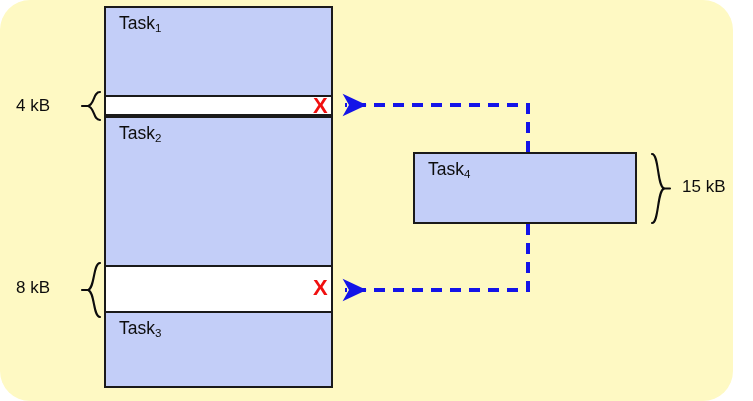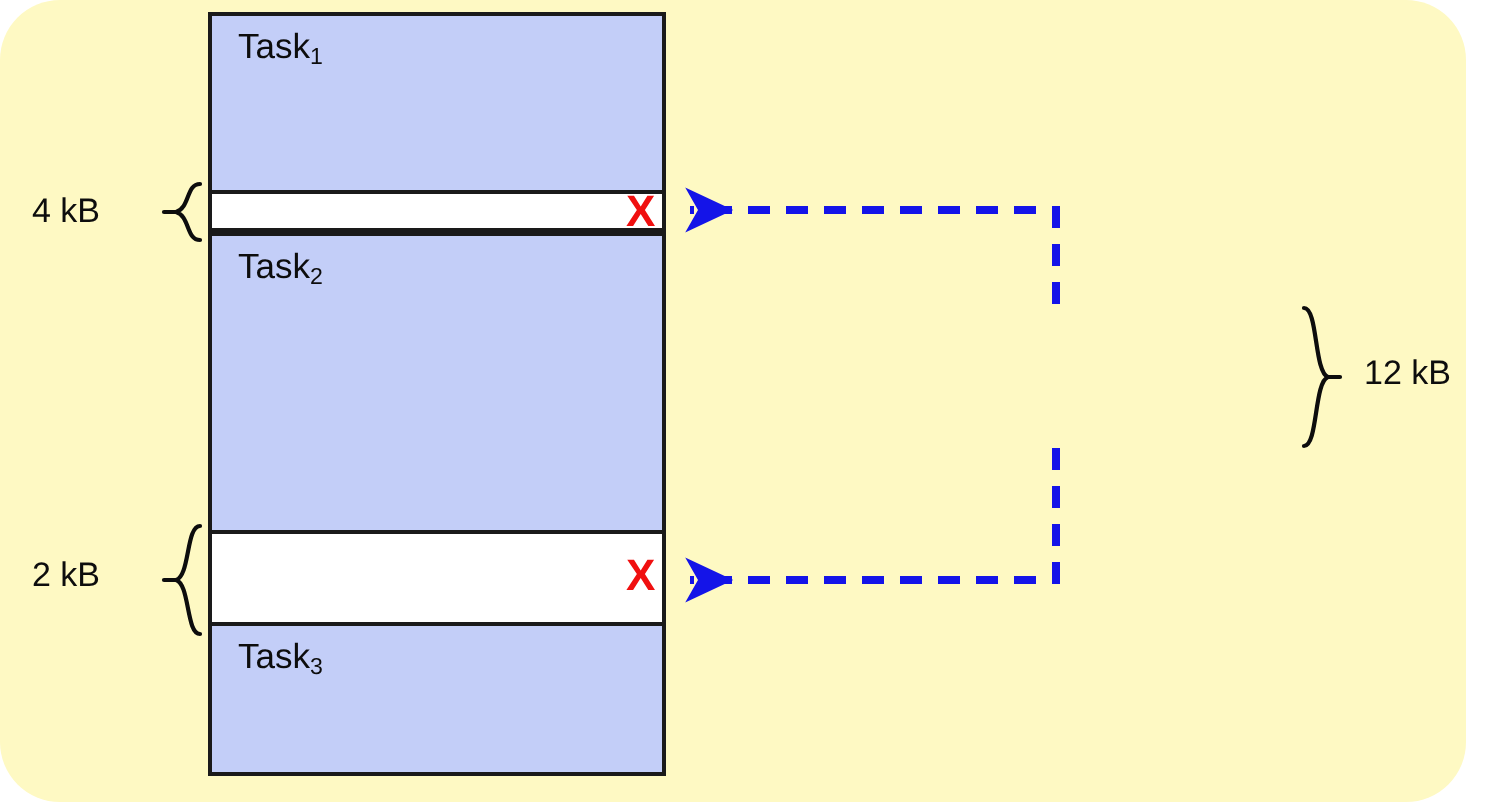"Task4" div.abs { html: none -> <div> <span><span>Task</span><sub>4</sub></span> </div> }
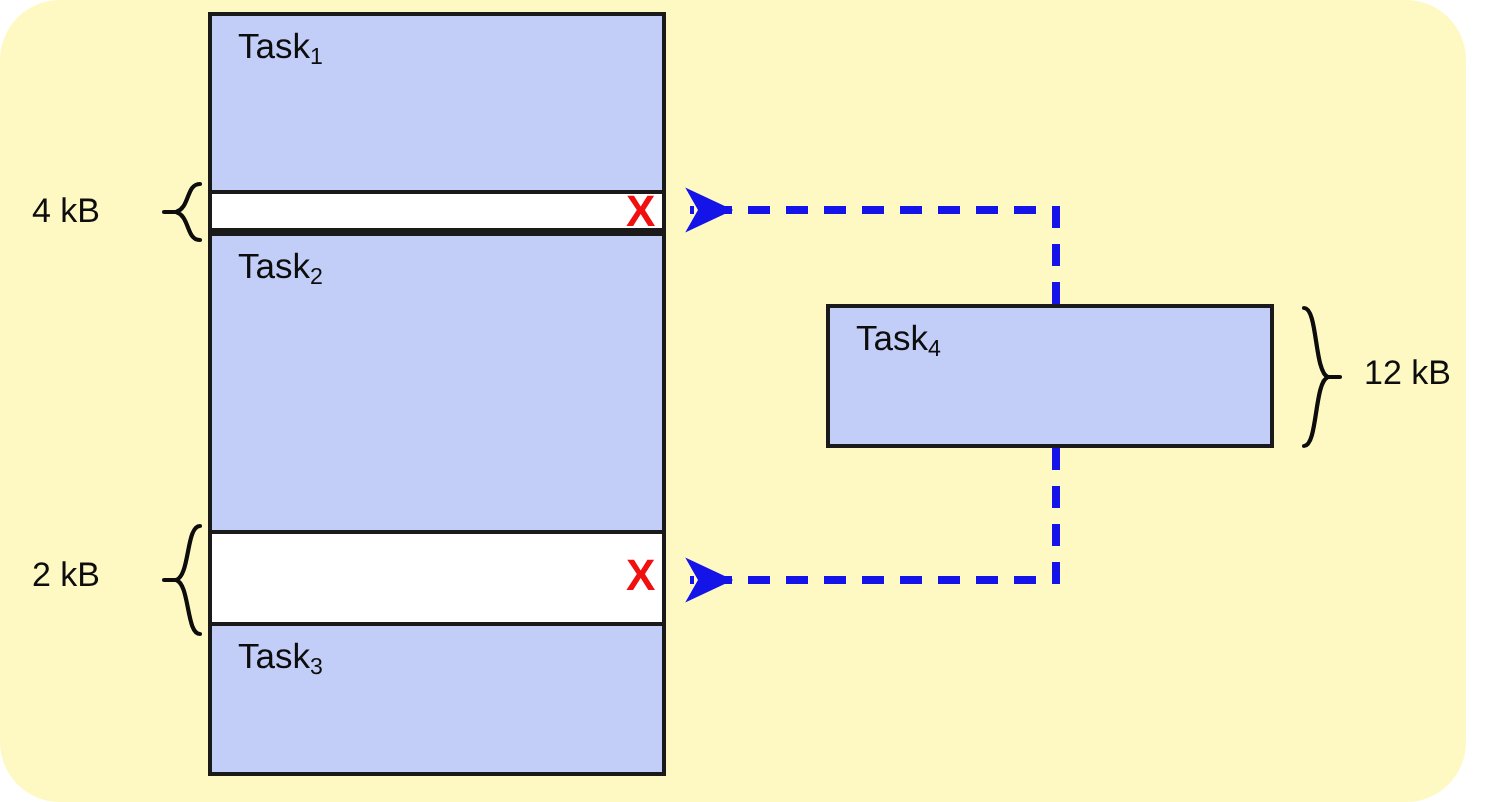"12 kB" span.abs { text: 12 -> 15 }
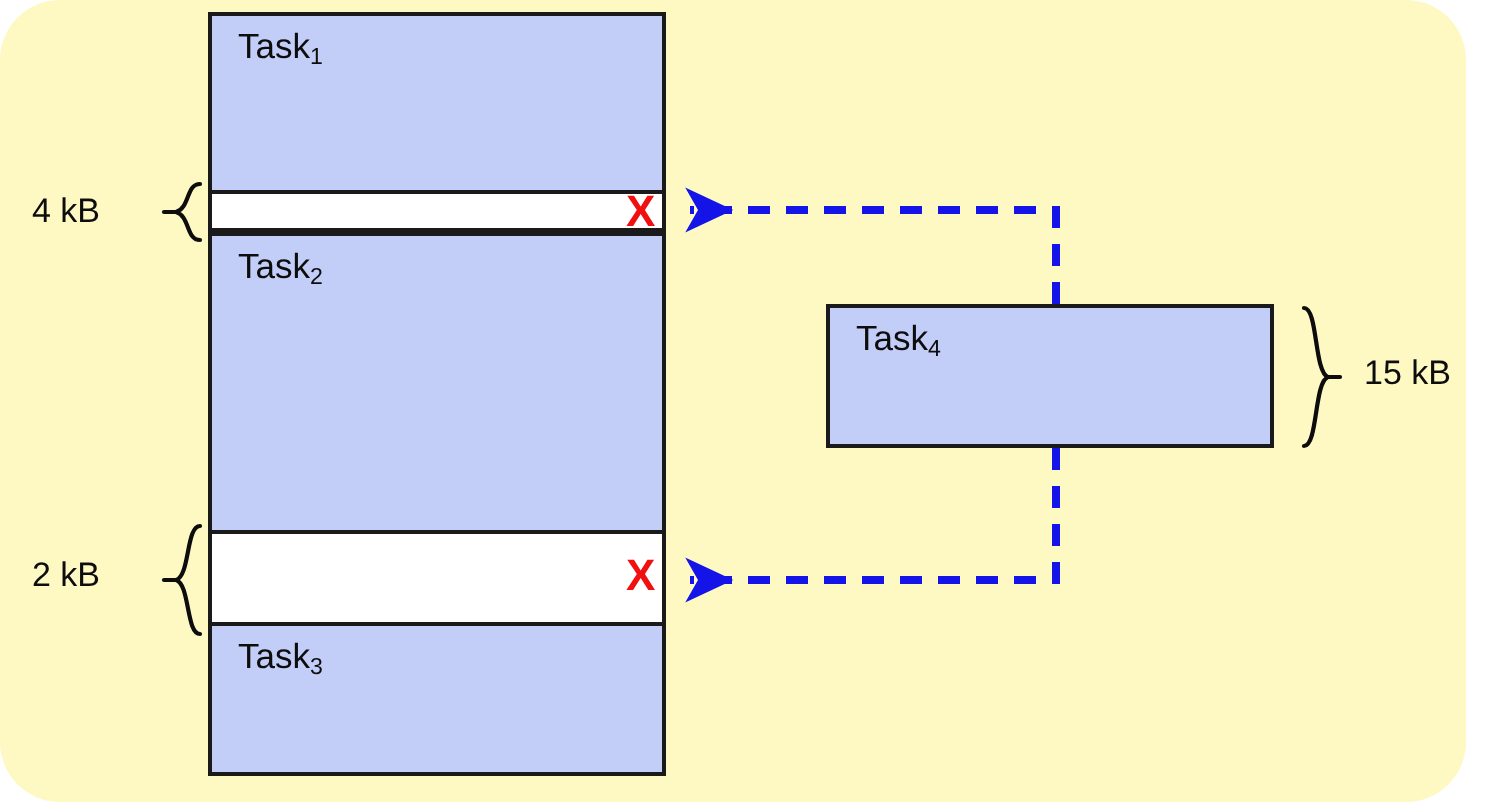"2 kB" span.abs { text: 2 -> 8 }
